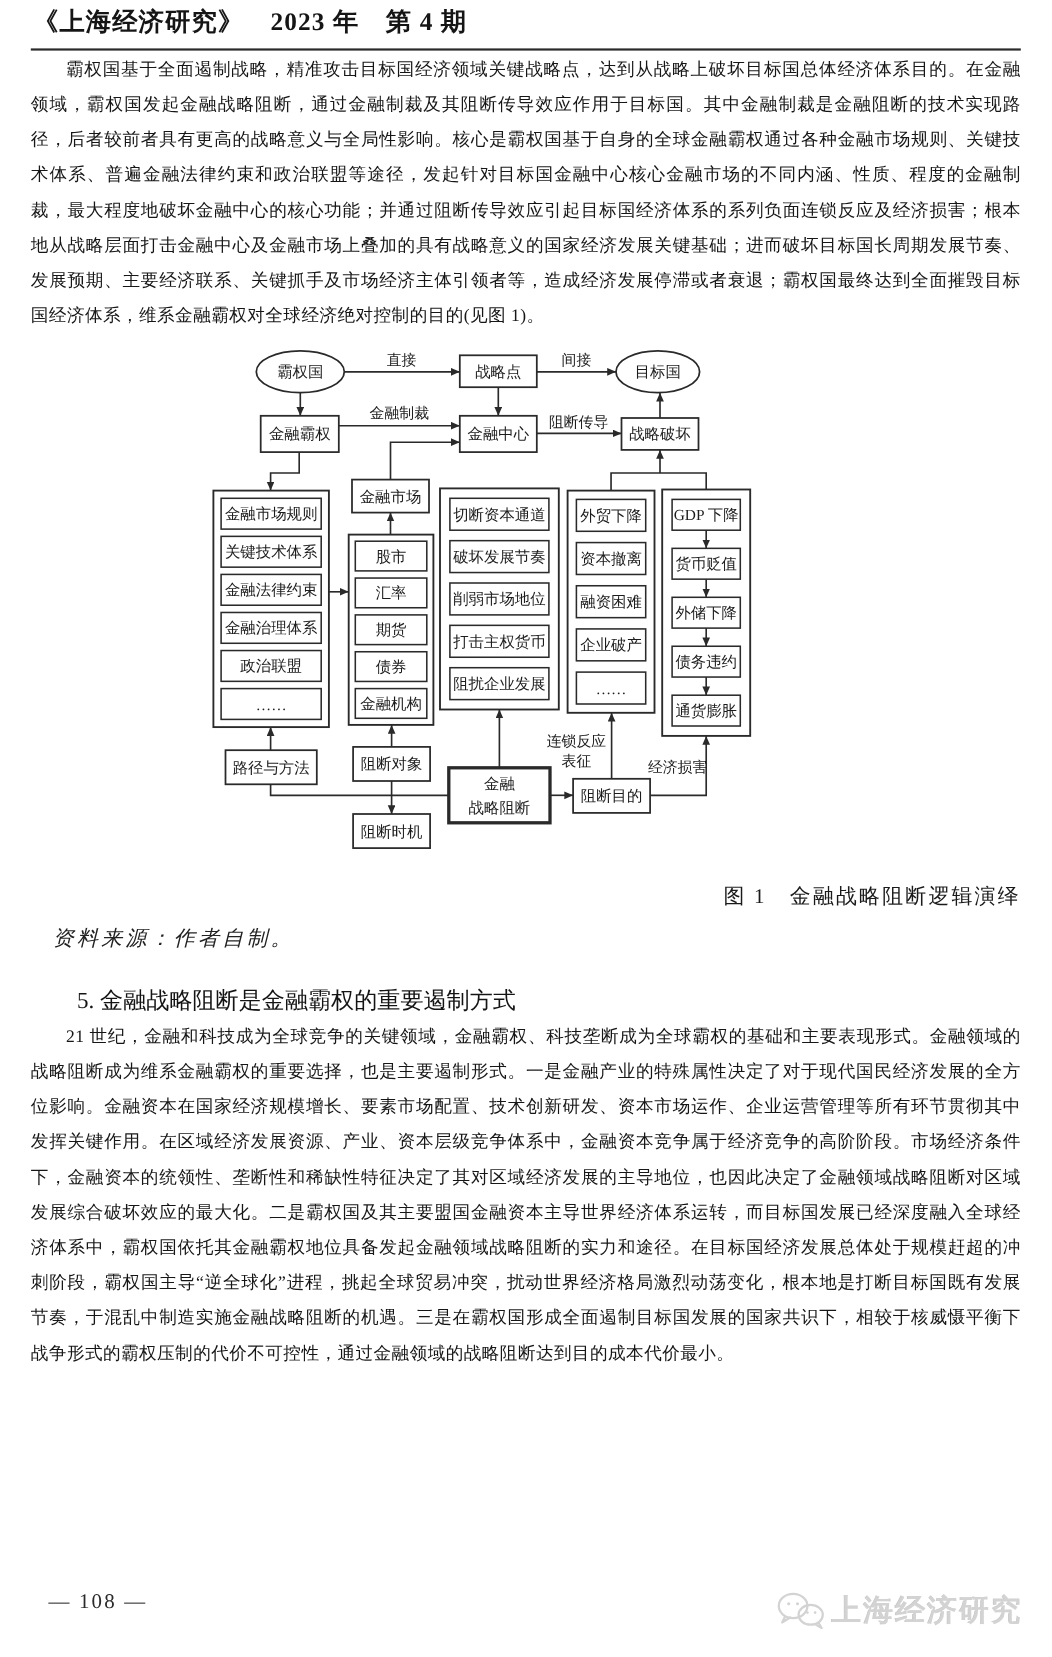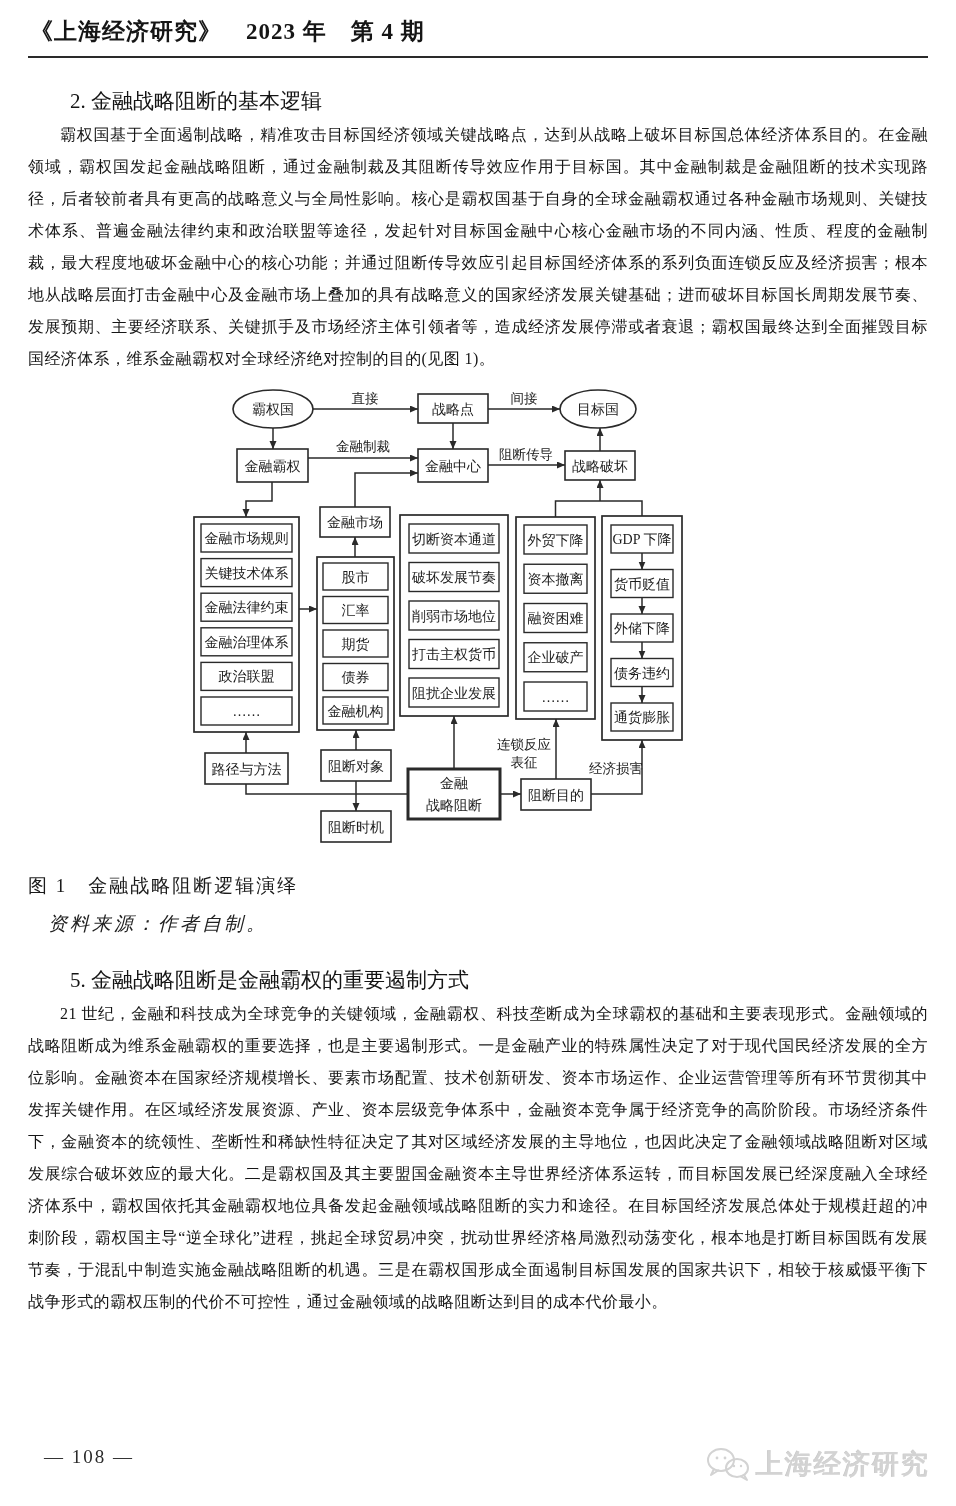"《上海经济研究》 2023 年 第 4" .page { padding: 16px 28px 0 28px -> 4px 28px 0 28px }
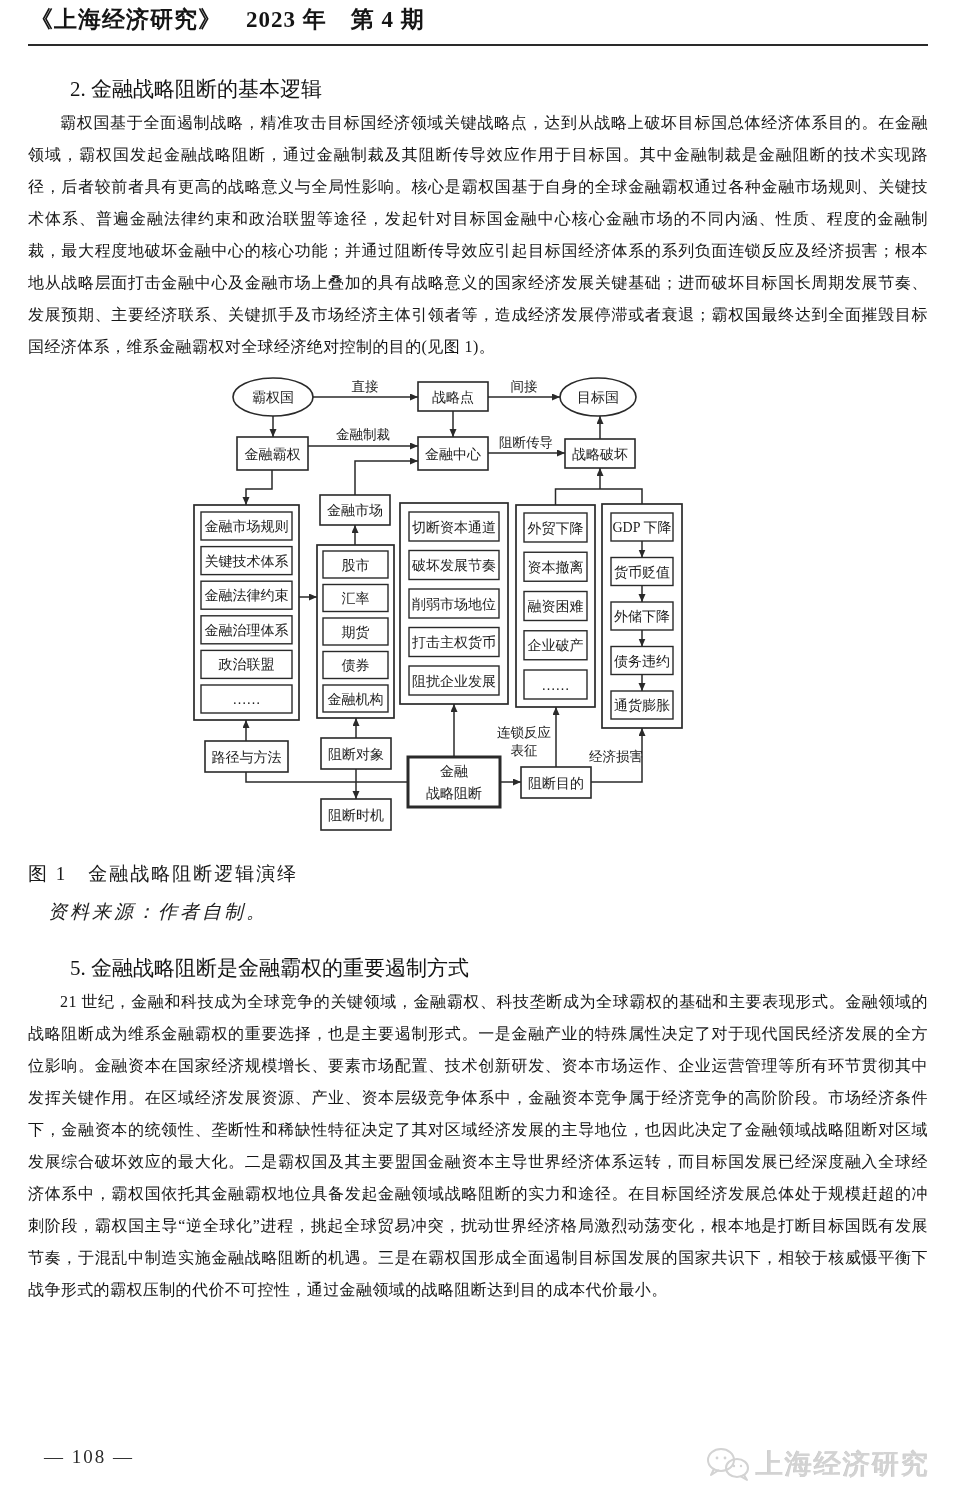"2. 金融战略阻断的基本逻辑" p.sec-heading { html: <p>2. 金融战略阻断的基本逻辑</p> -> none }
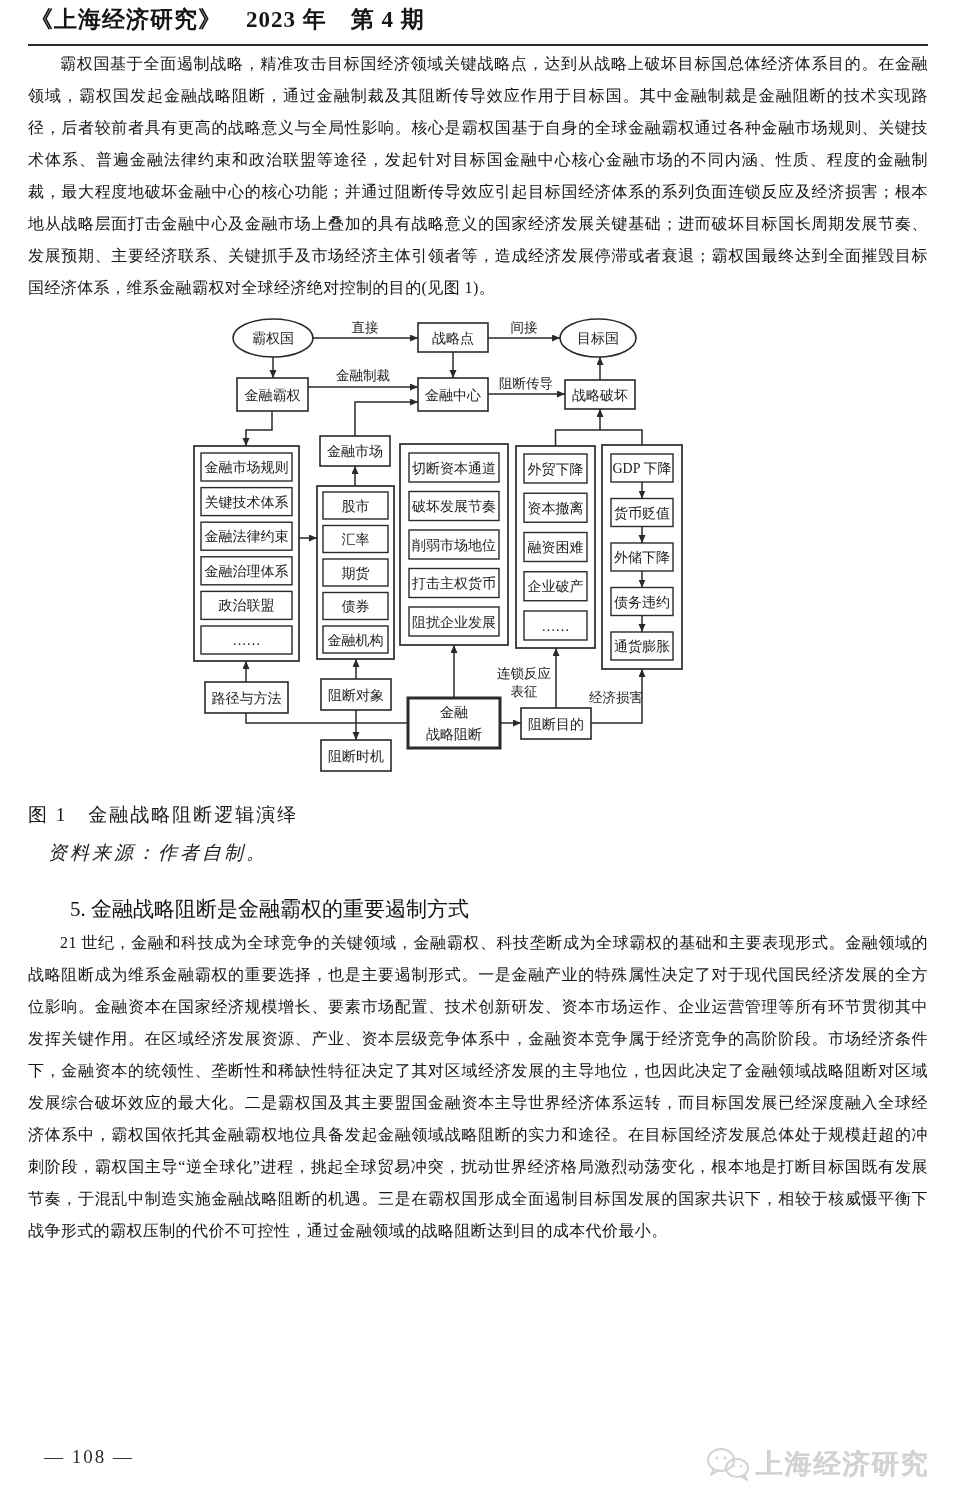"图 1 金融战略阻断逻辑演绎" .figure-caption { text-align: left -> right }
